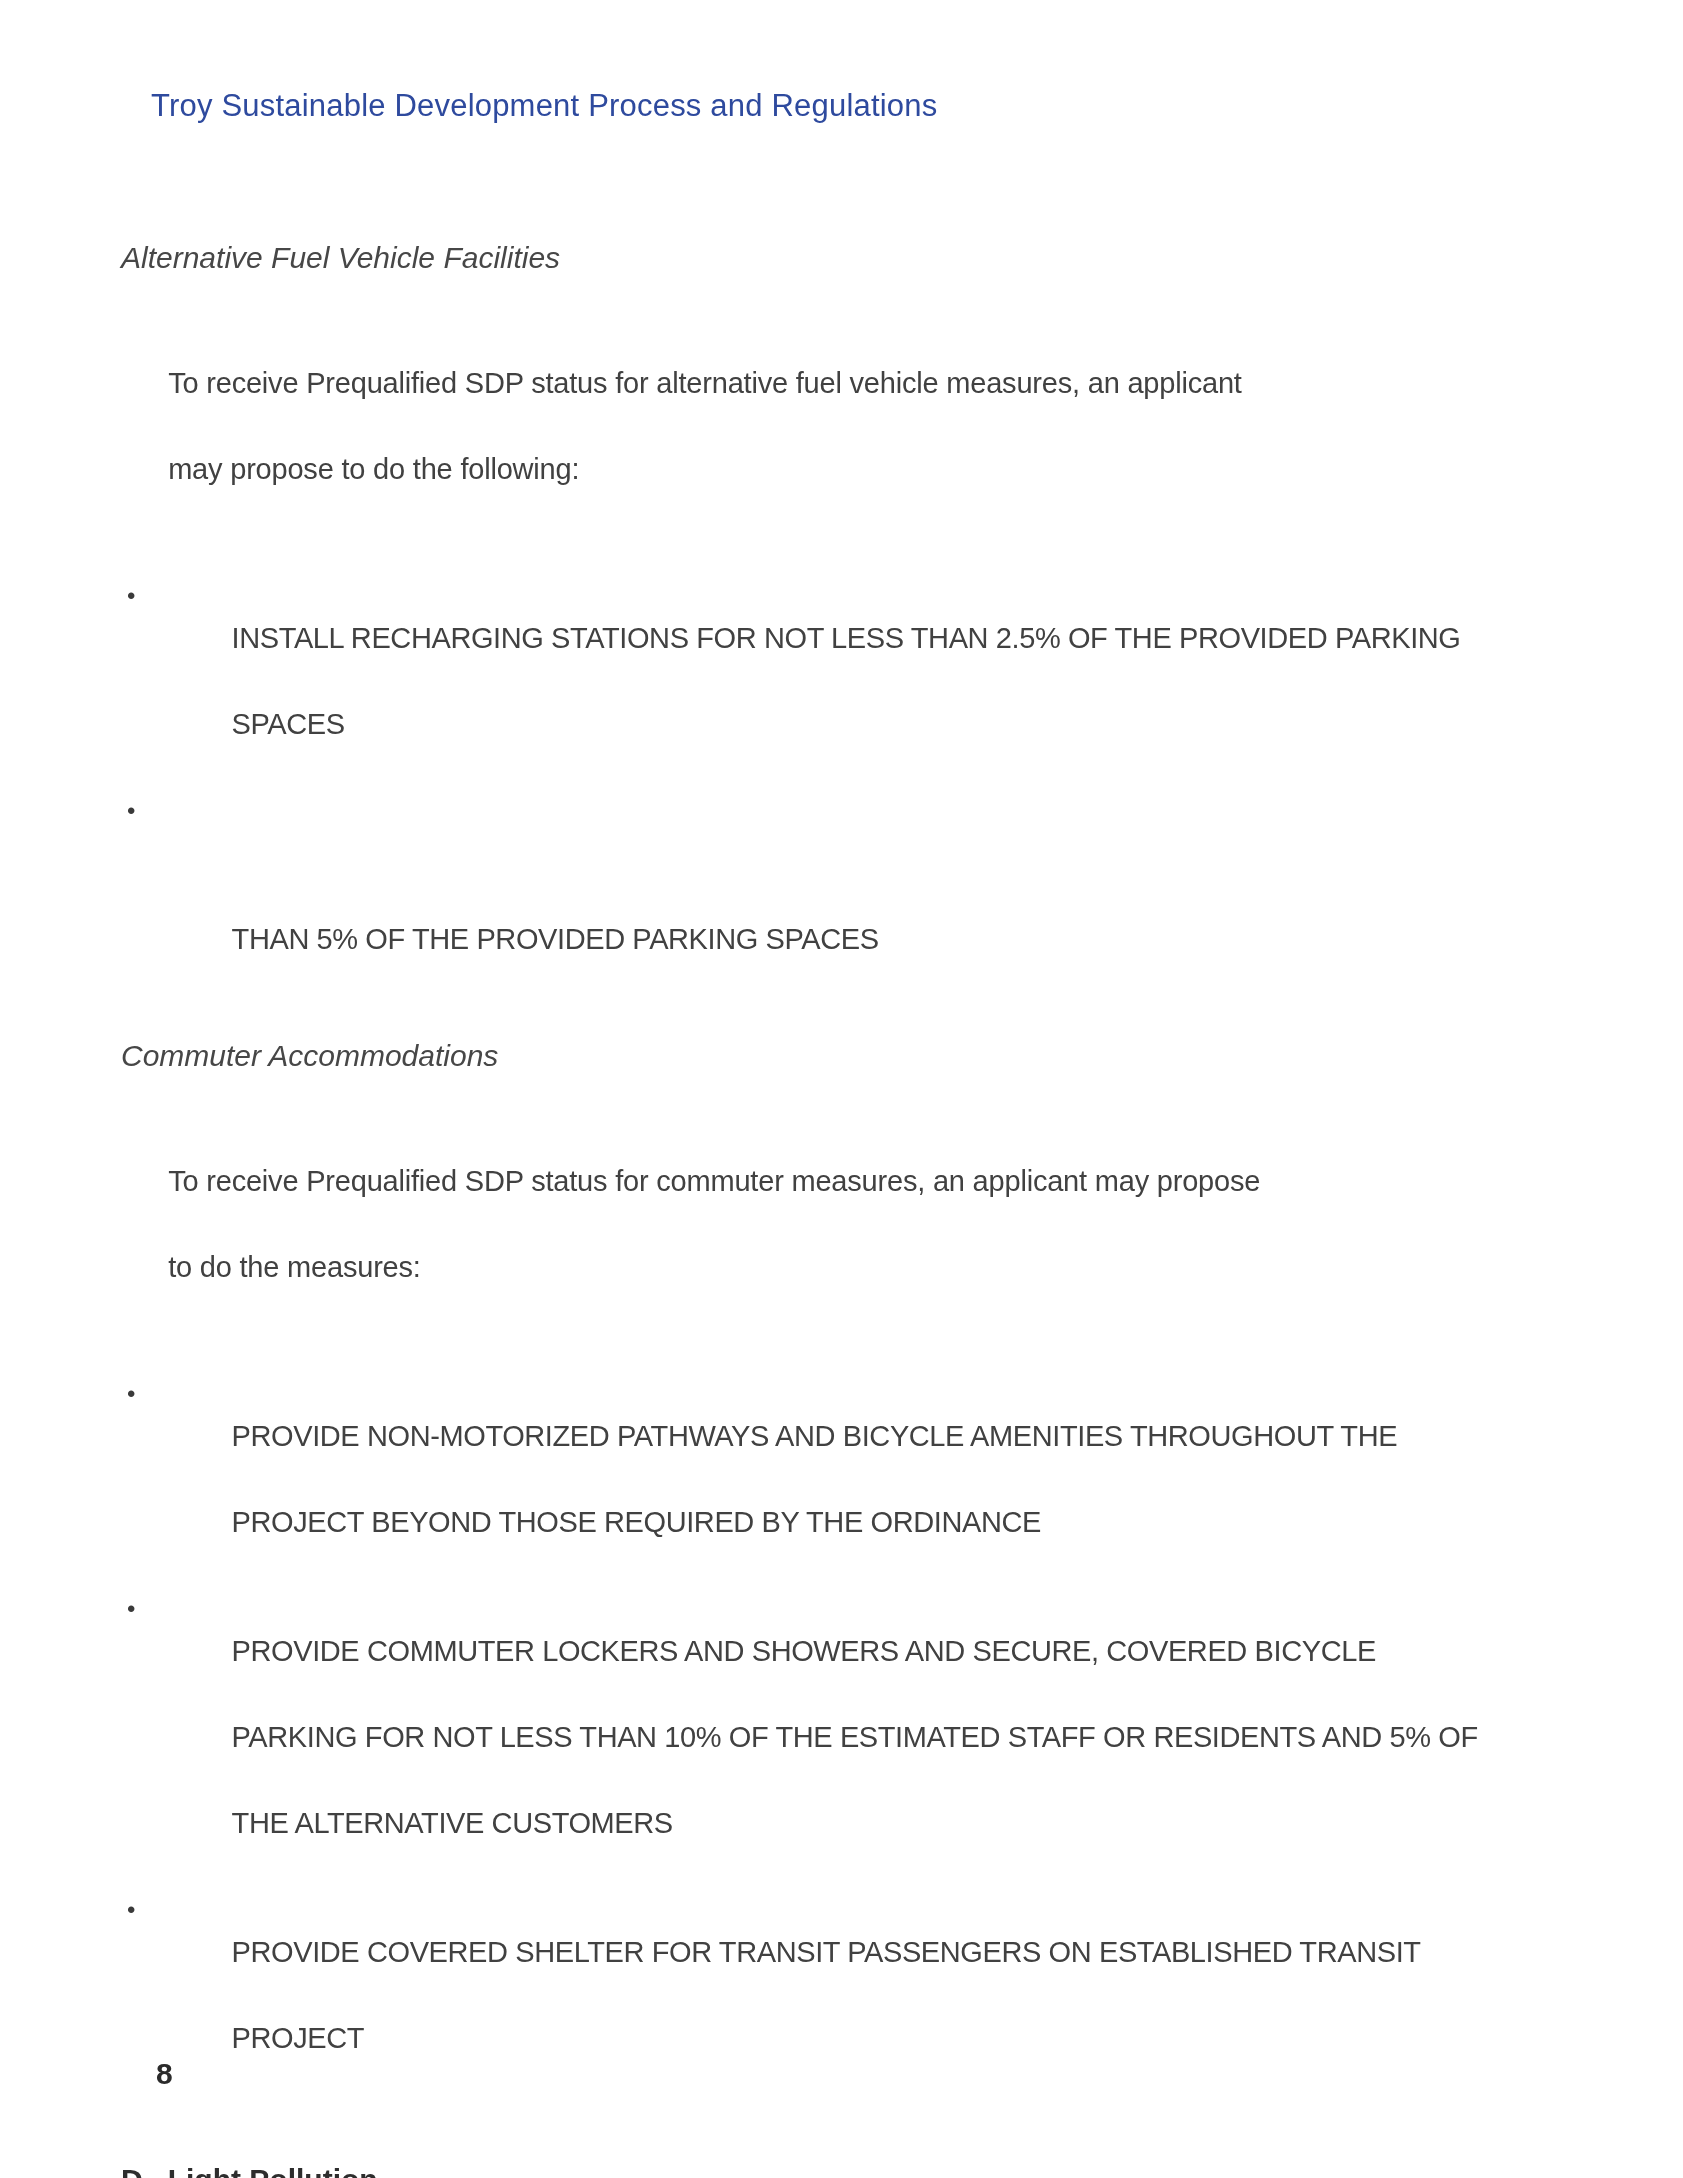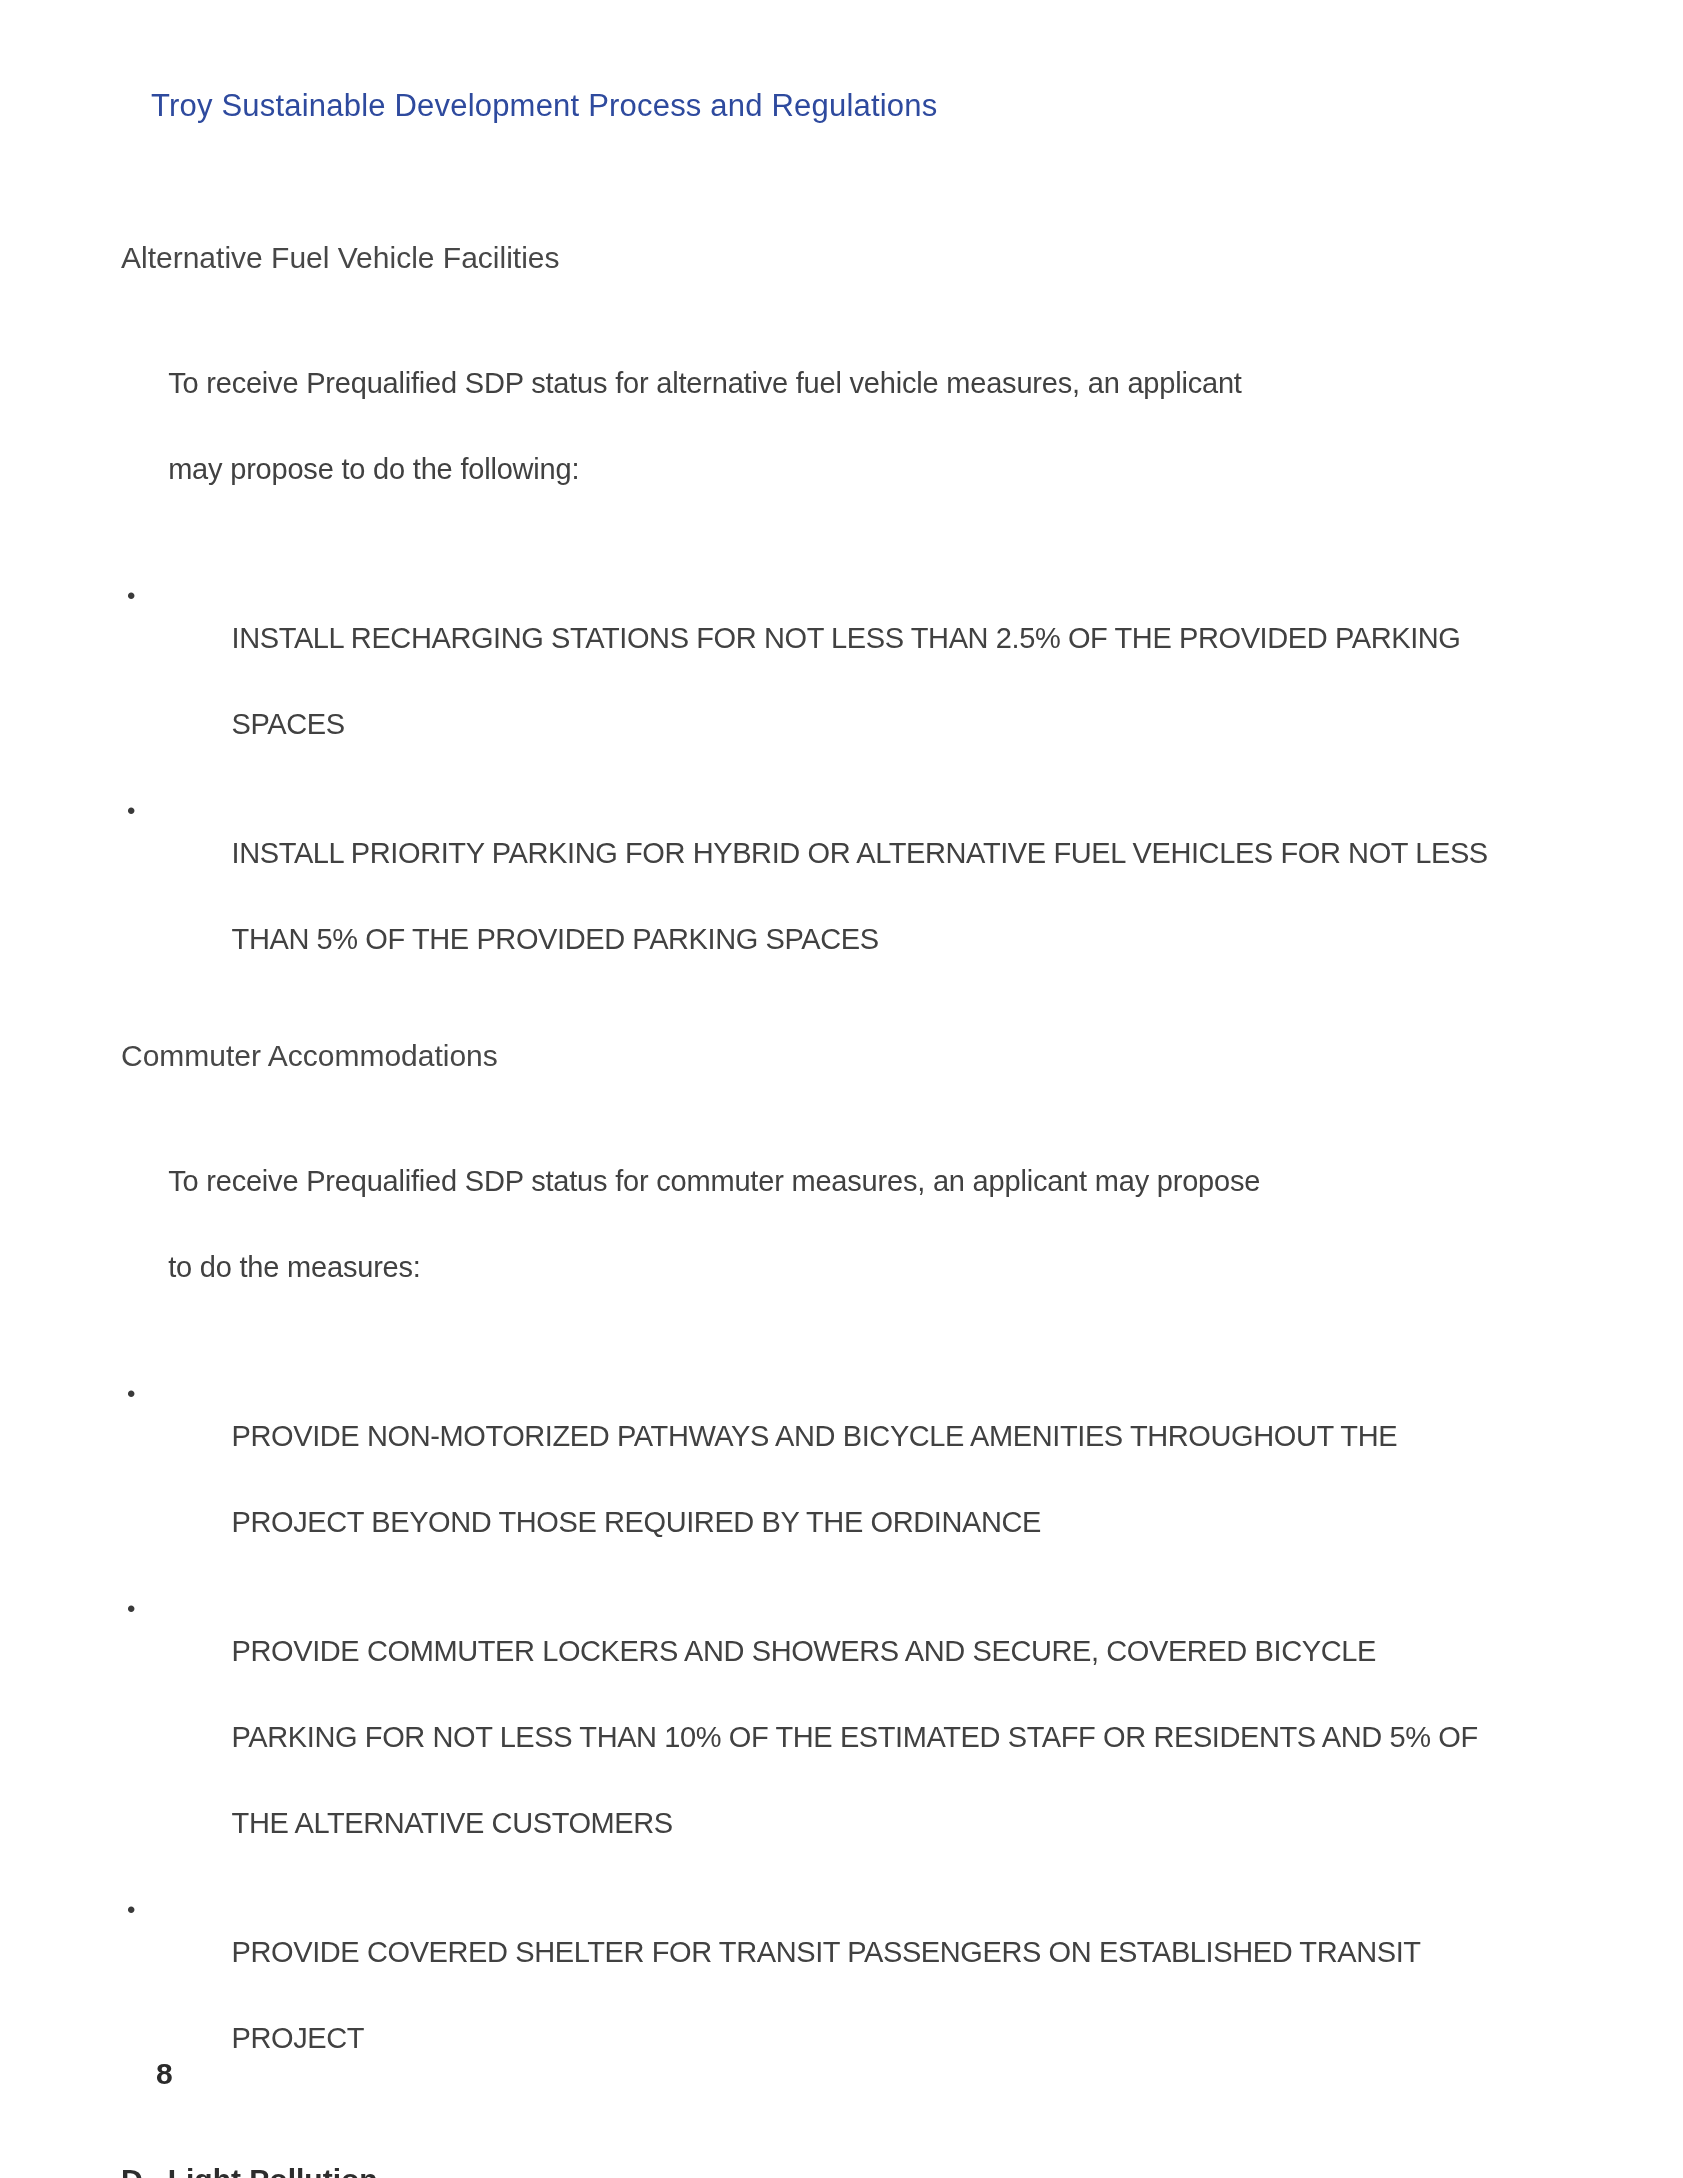"Alternative Fuel Vehicle Facilities" .ih { font-style: none -> italic }
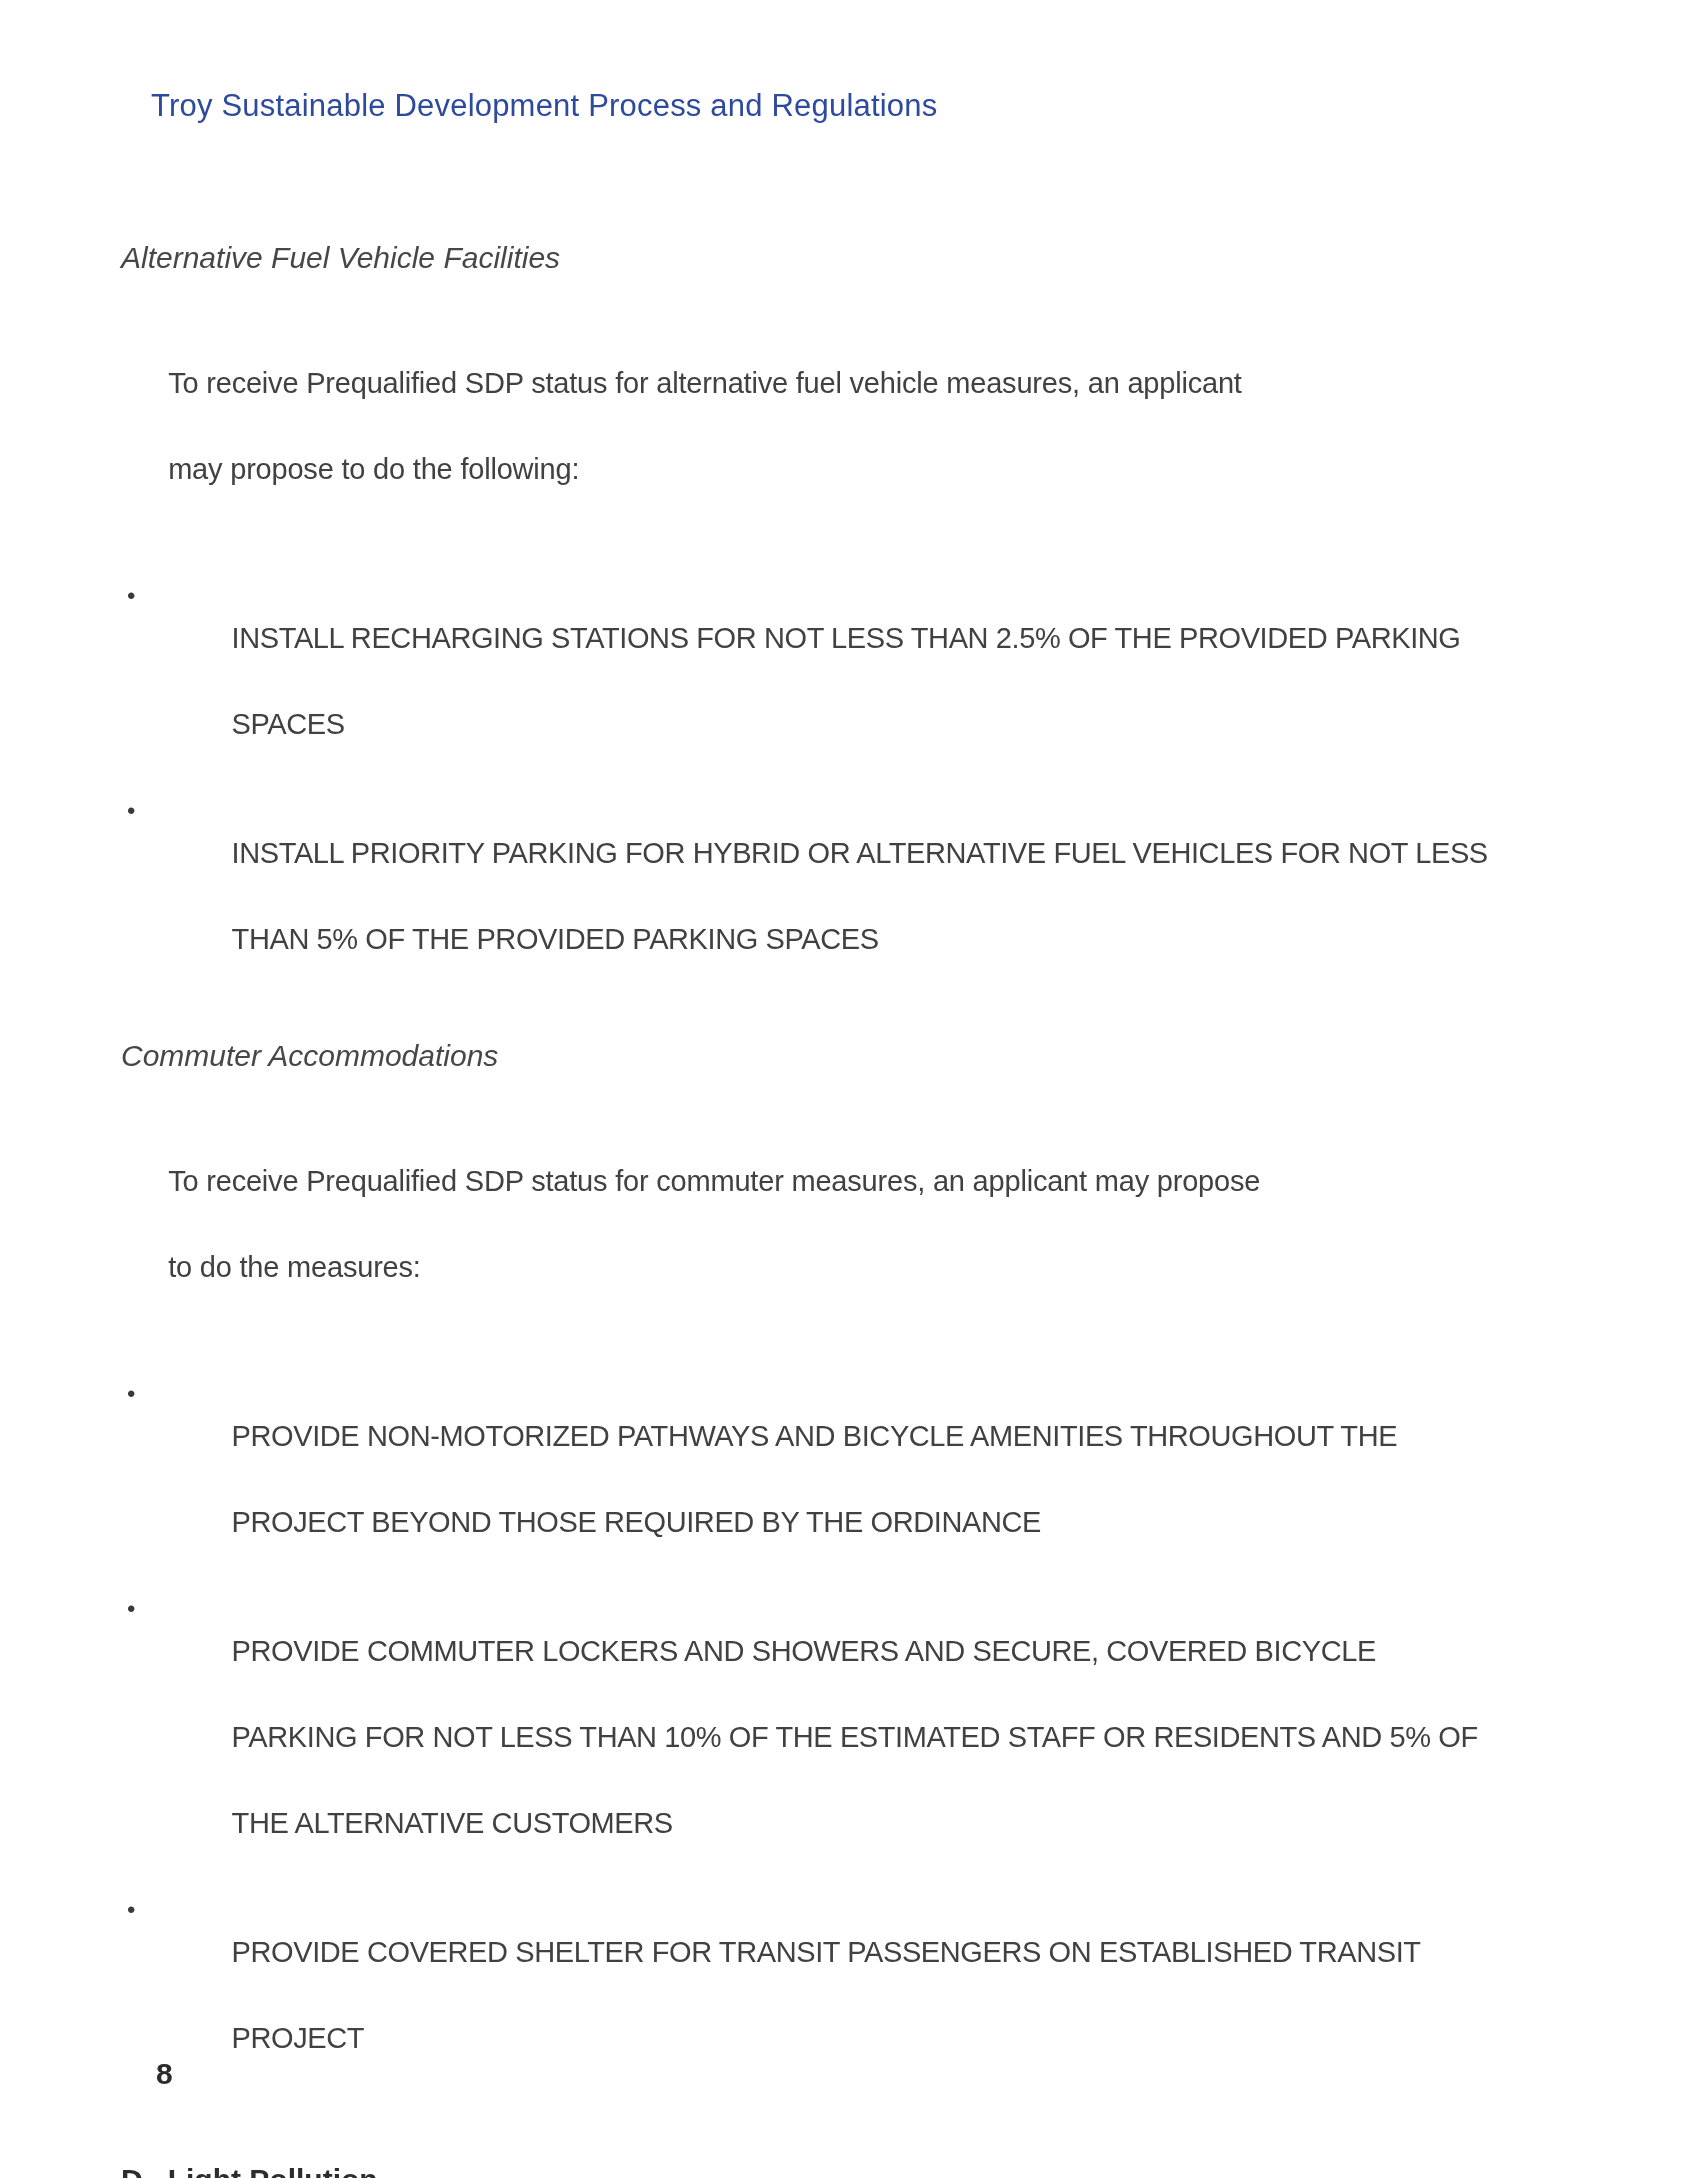"INSTALL PRIORITY PARKING FOR HYBRID" span.ln { html: <span>INSTALL PRIORITY PARKING FOR HYBRID OR ALTERNATIVE FUEL VEHICLES FOR NOT LESS</span> -> none }
